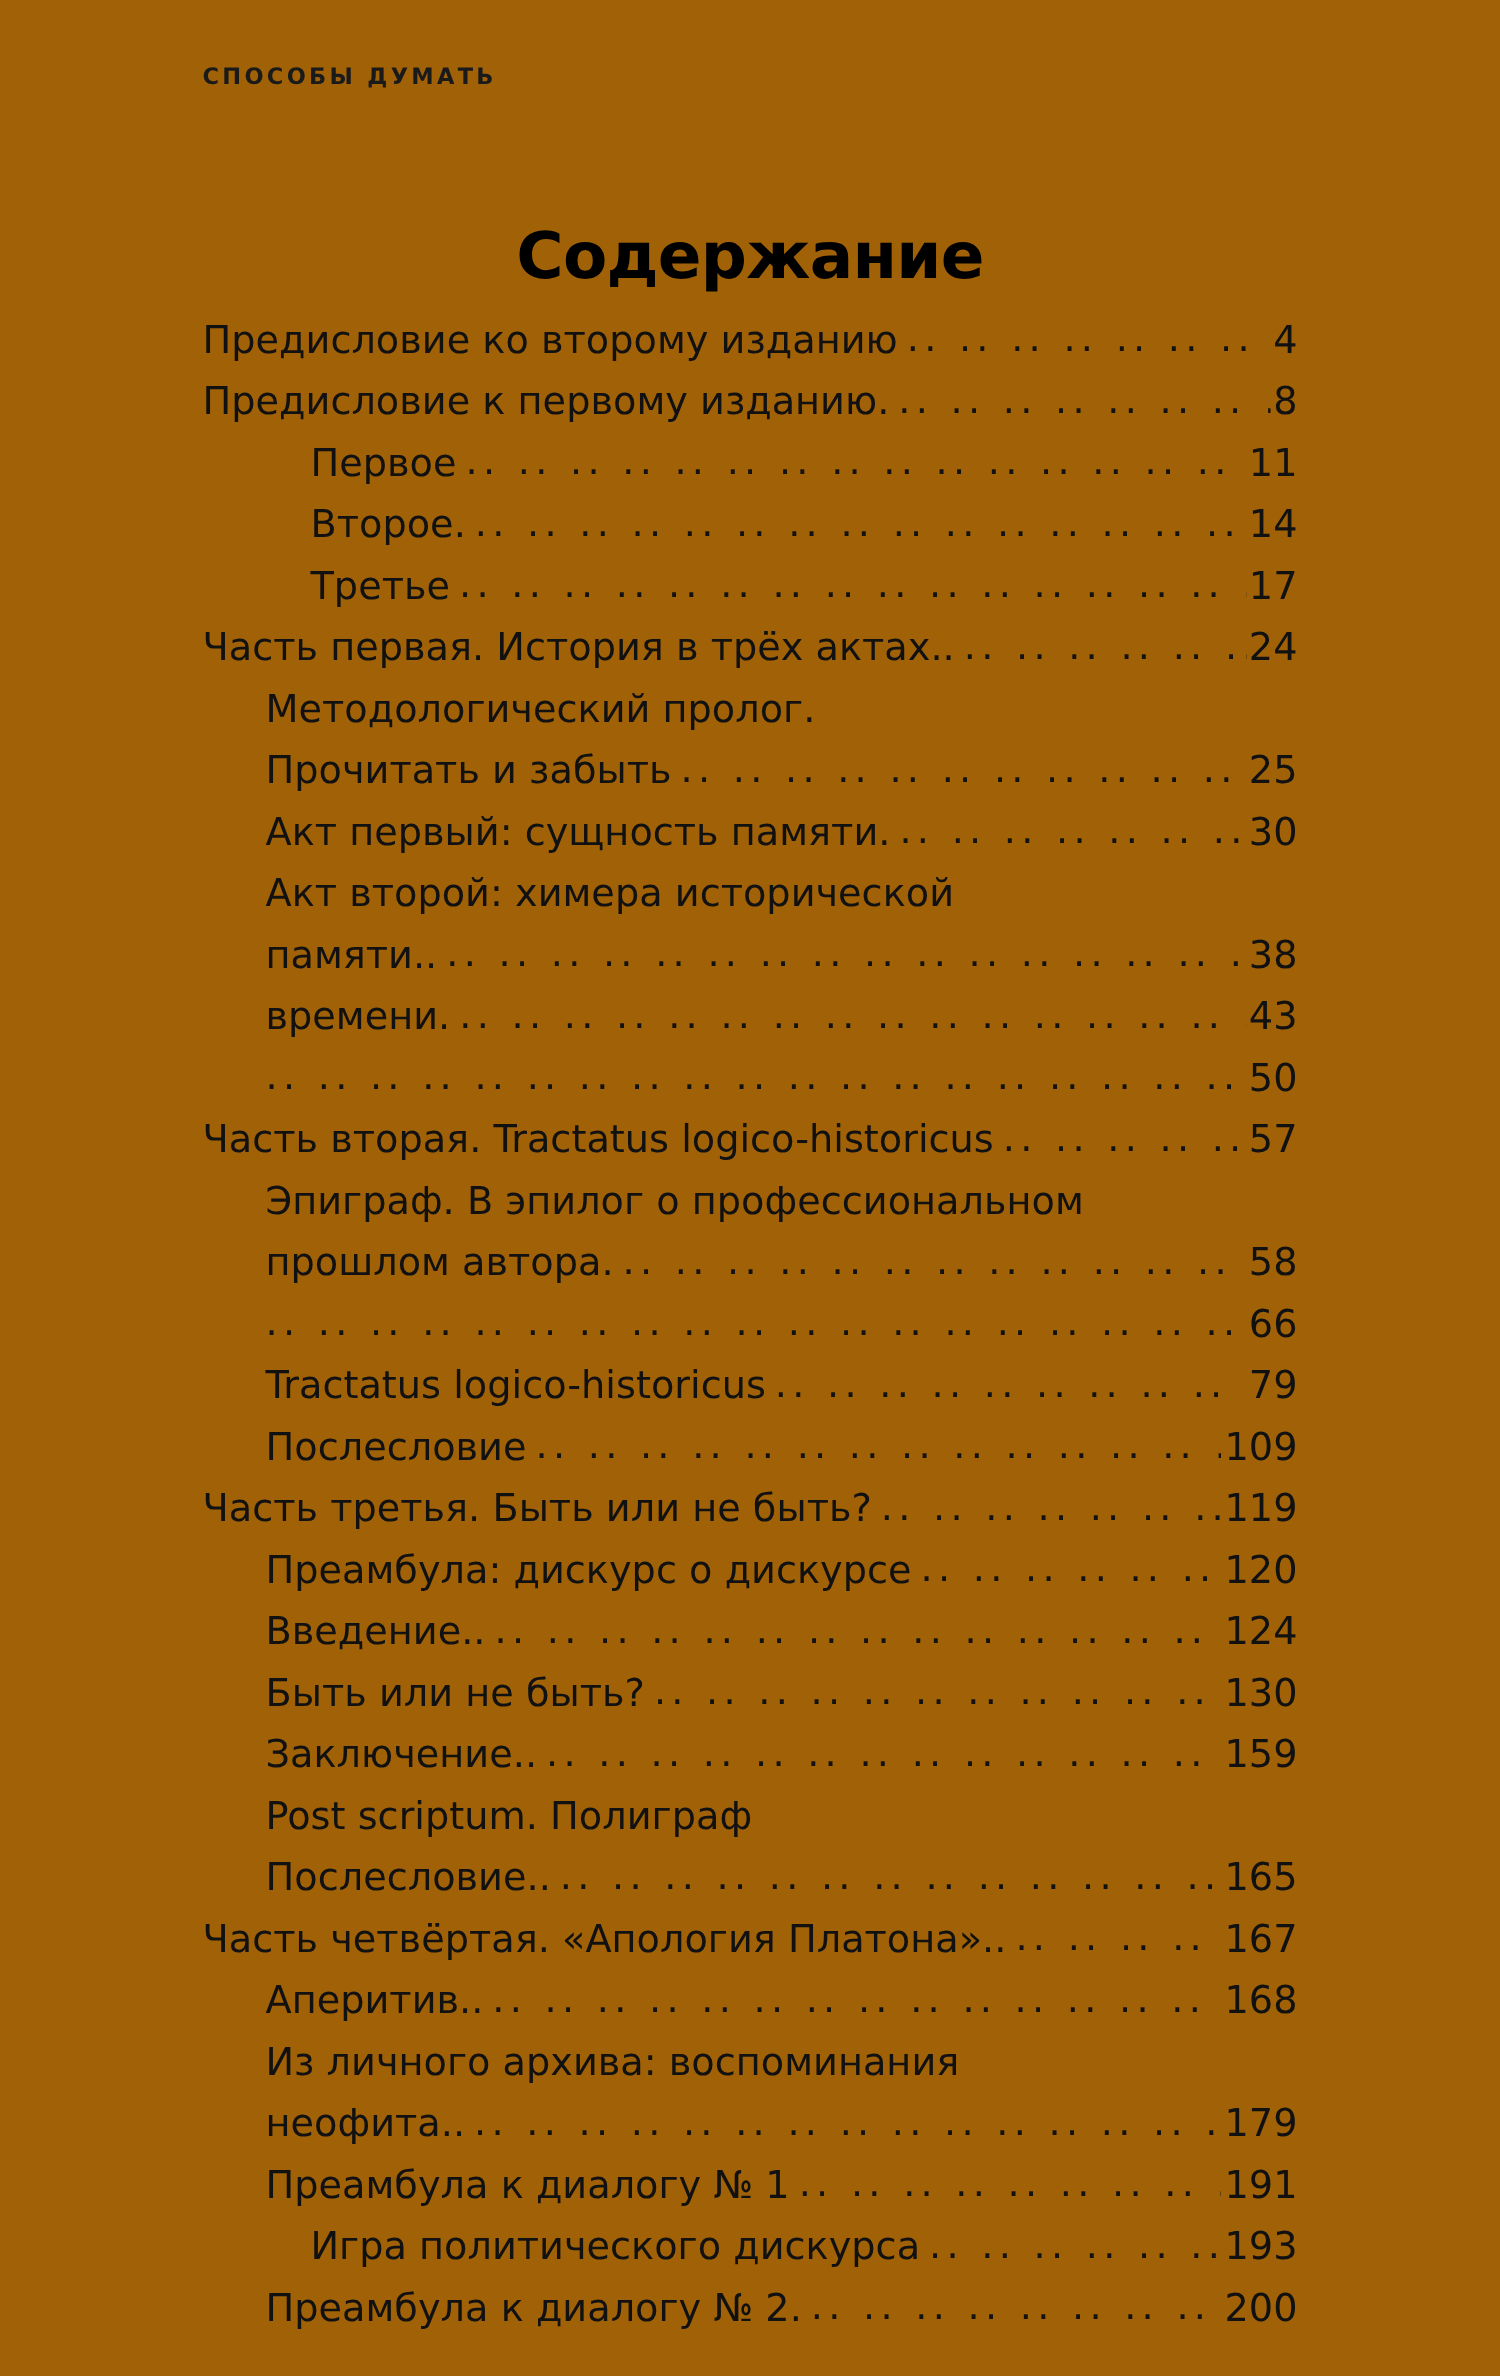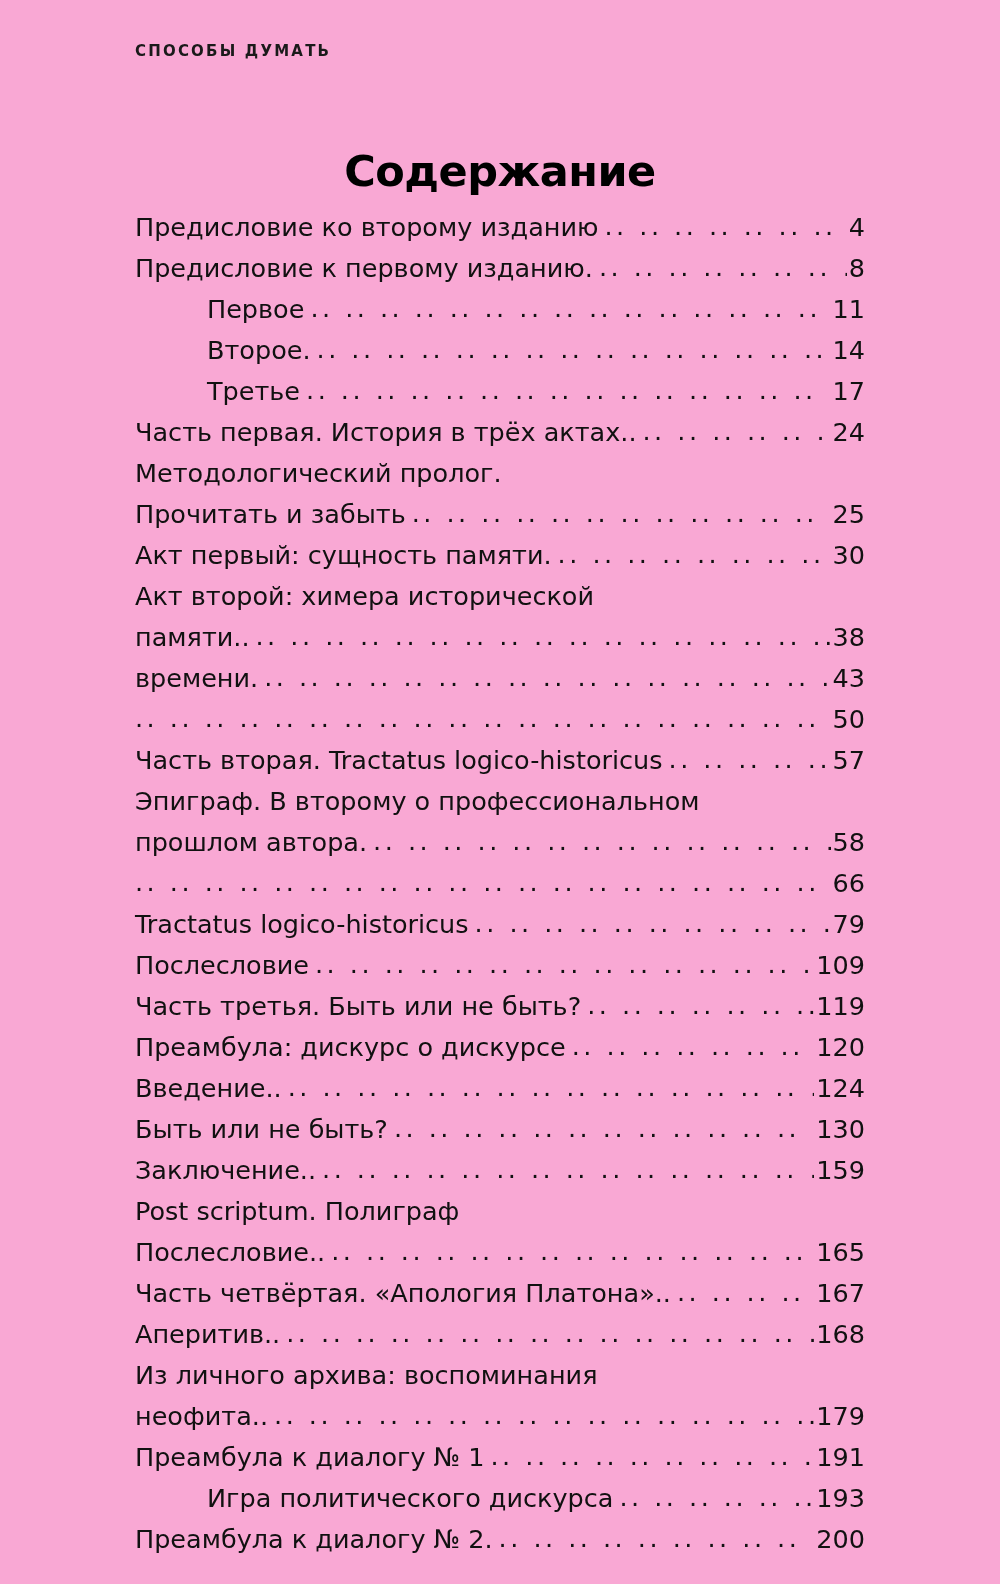"СПОСОБЫ ДУМАТЬ" .page { background: #f9a8d4 -> #a16207 }
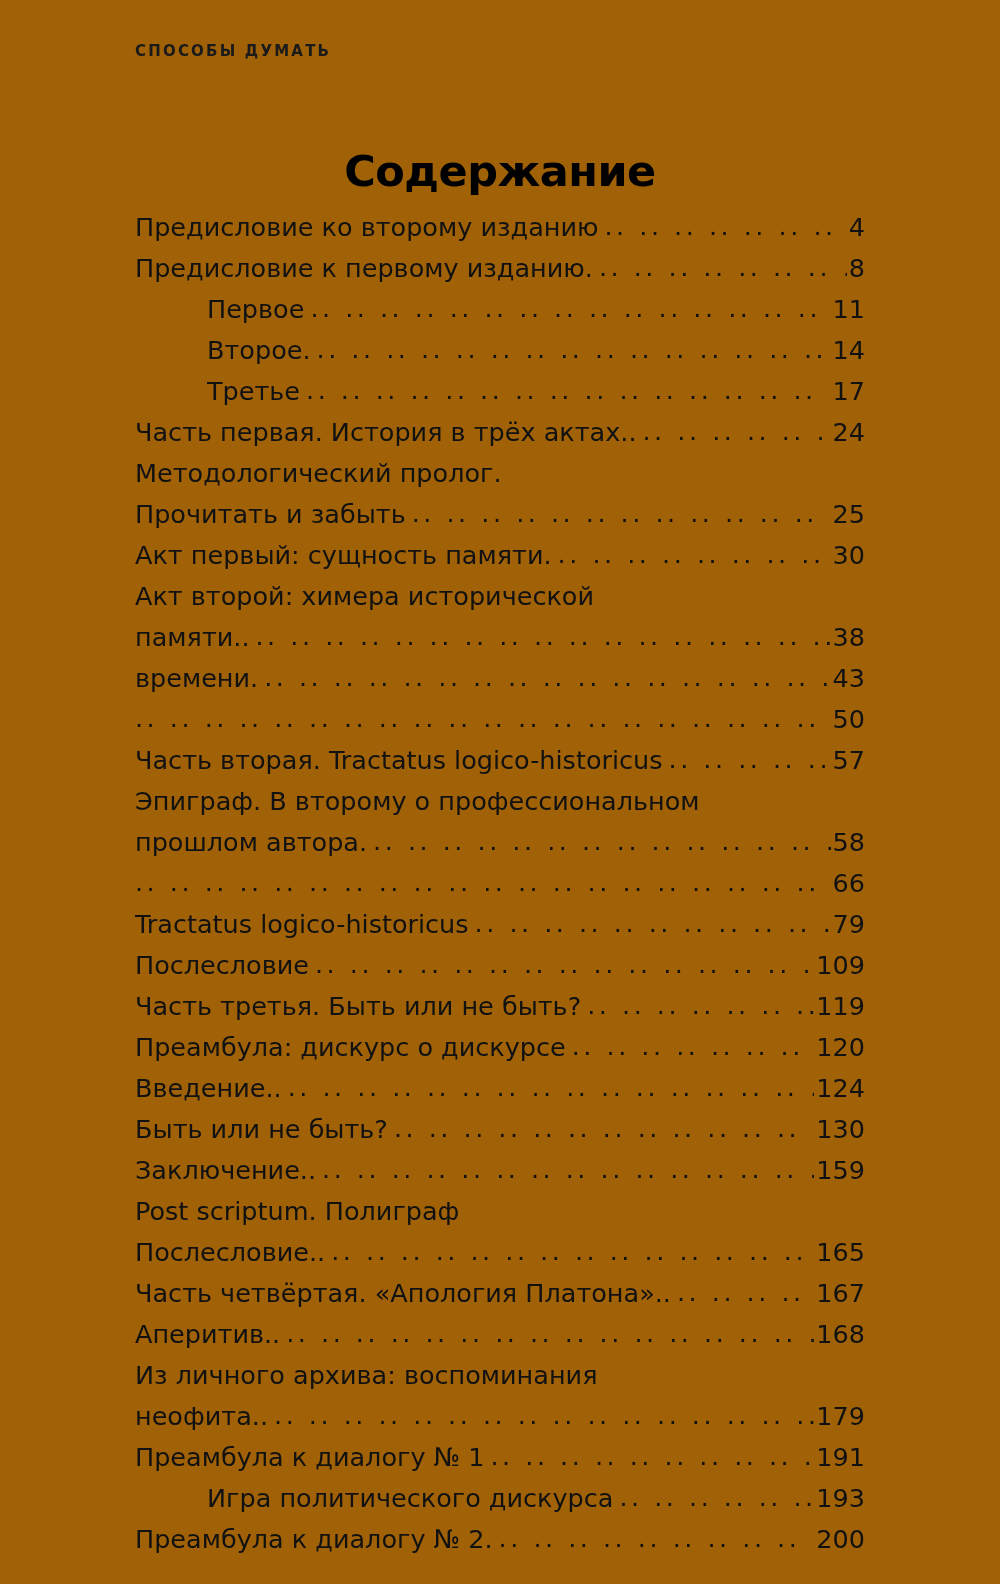"Методологический пролог." .lvl-1 { margin-left: none -> 42px }
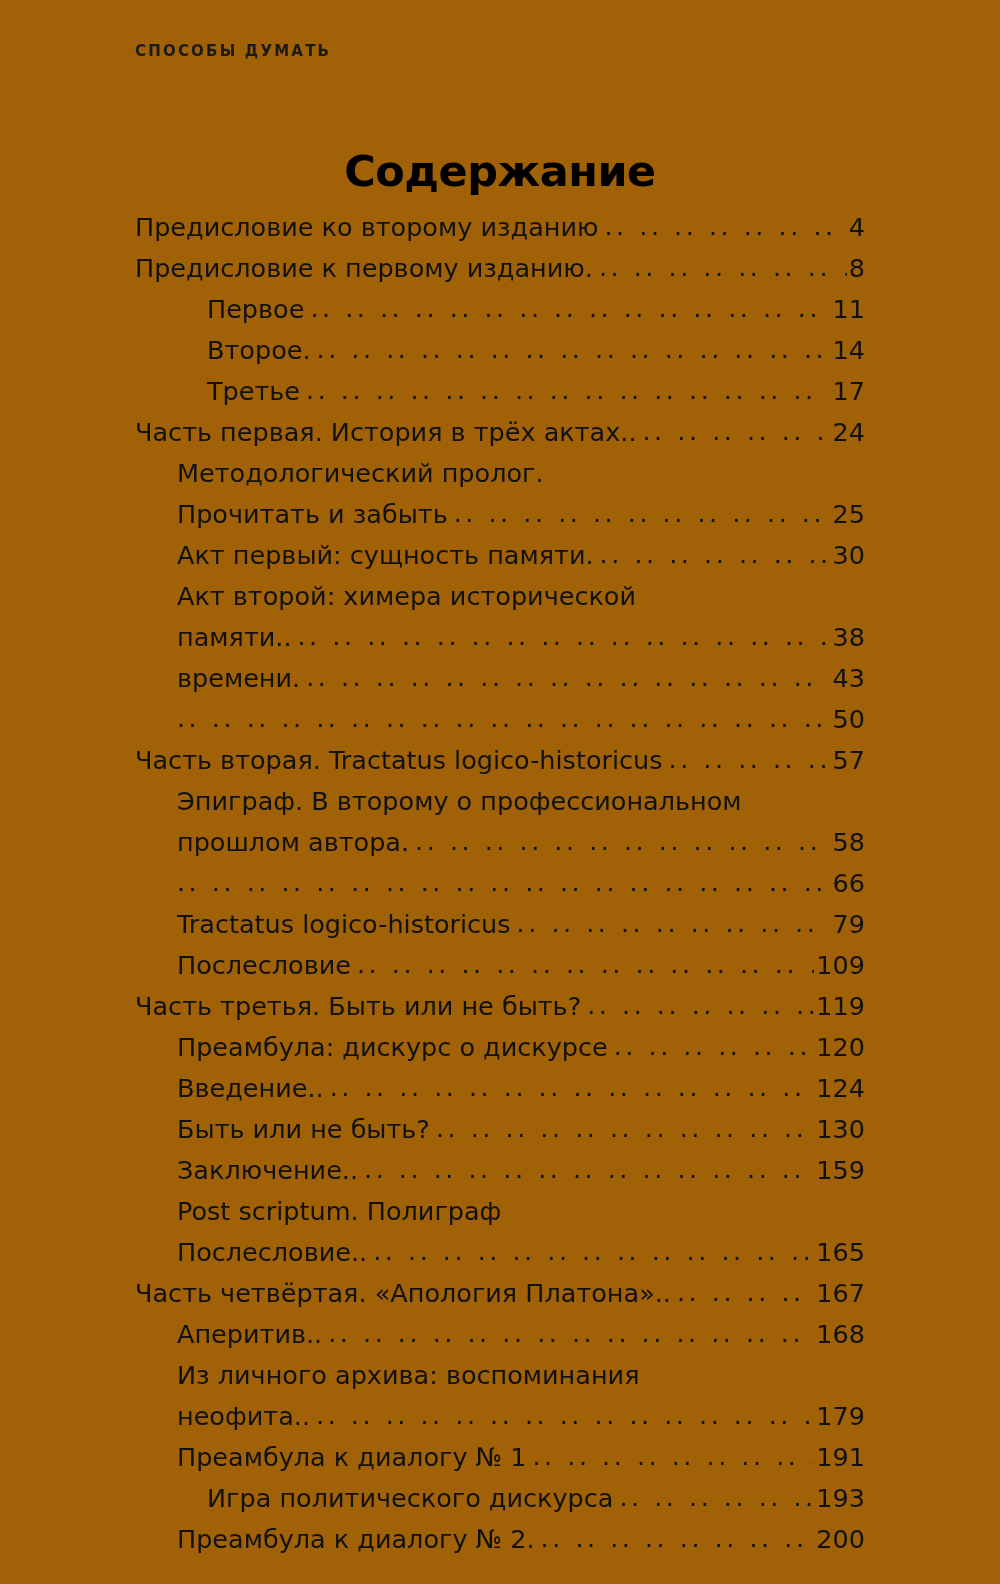"Эпиграф. В второму о профессиональном" span.label { text: второму -> эпилог }
